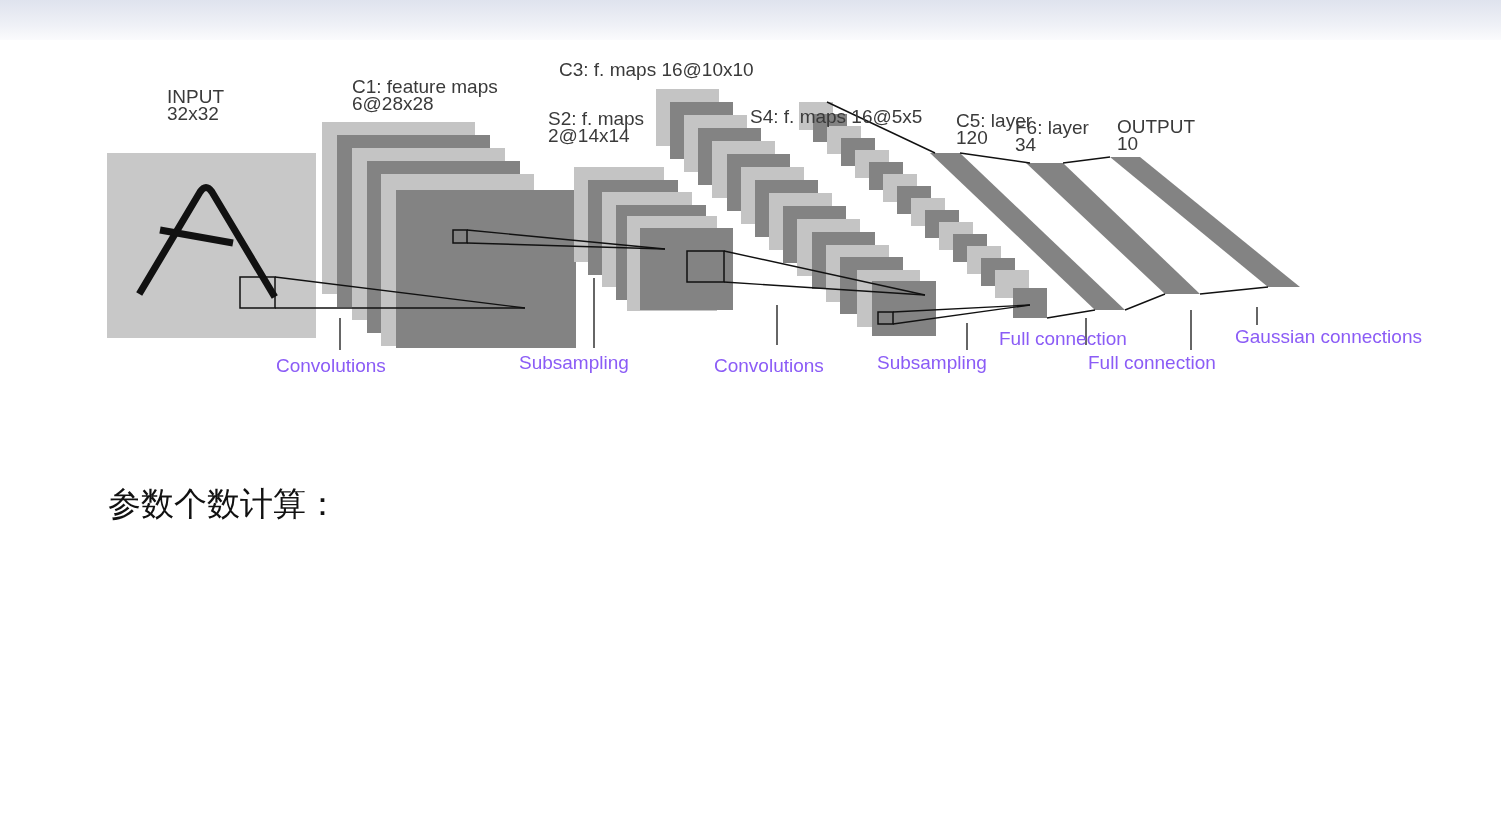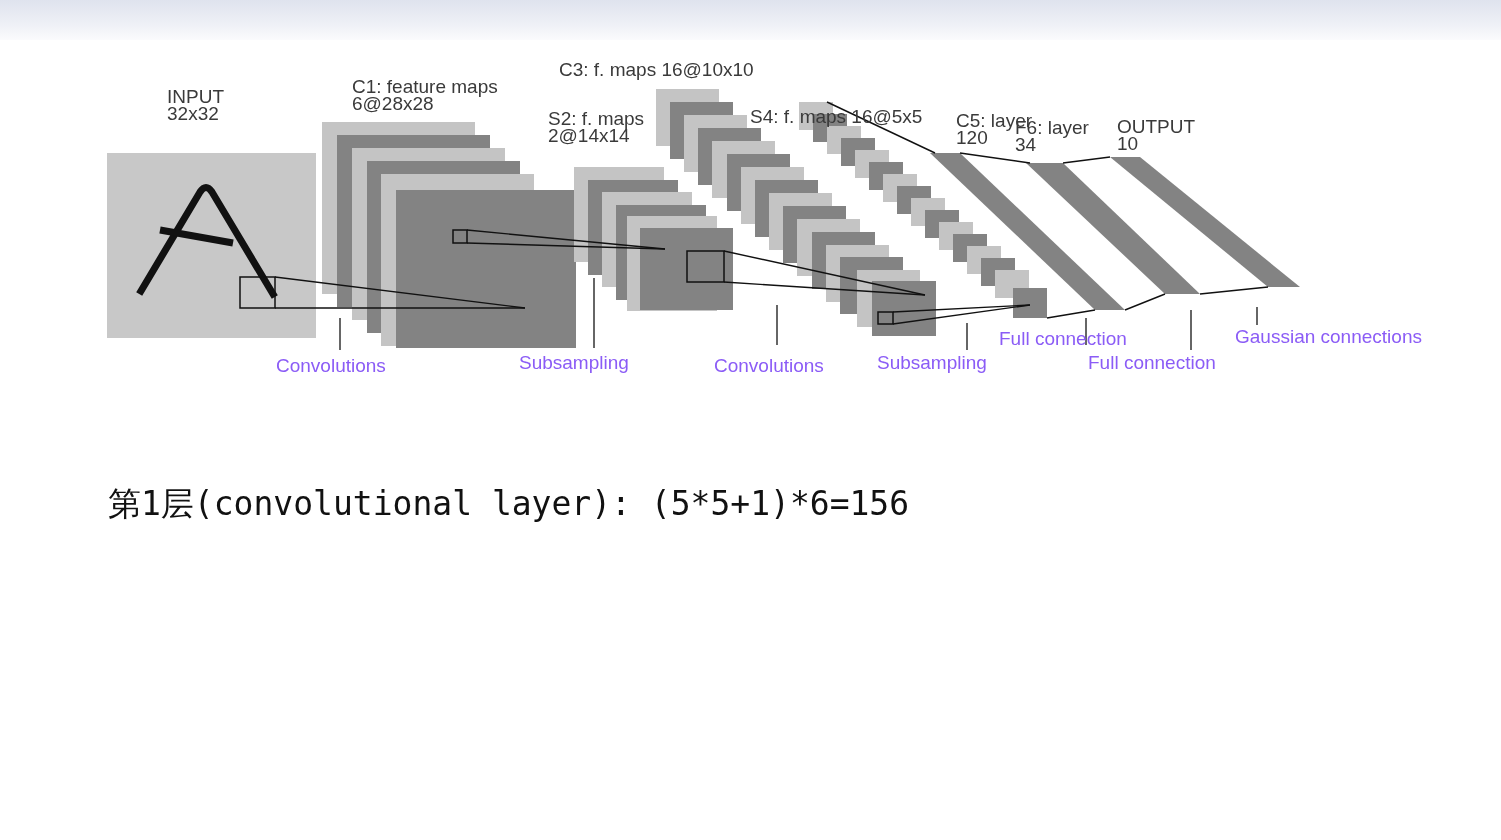"参数个数计算：" div.row { html: none -> <div>参数个数计算：</div> }
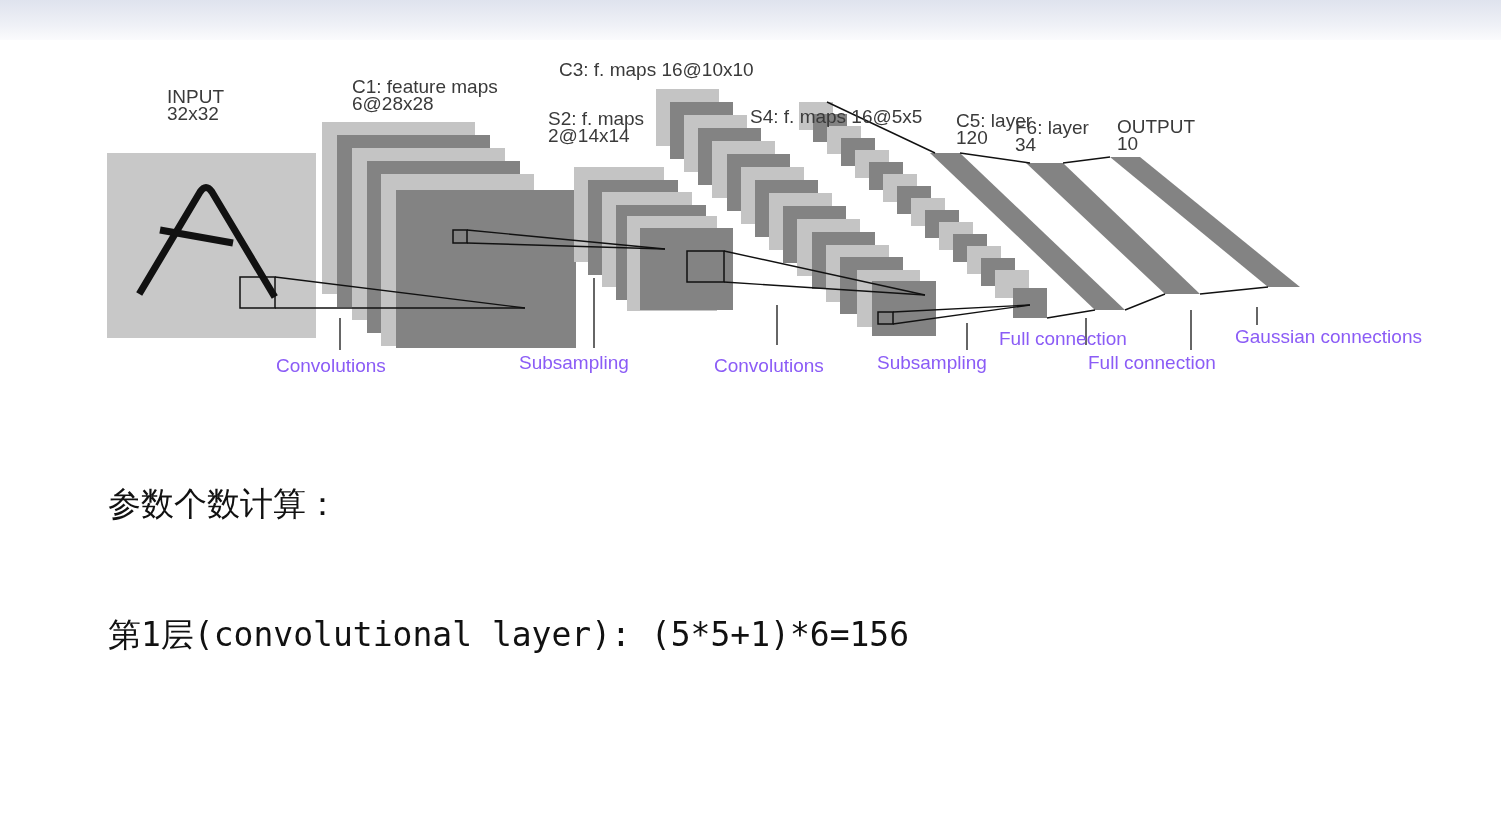"第1层(convolutional layer): (5*5+1)*6=156" div.row { html: <div>第1层(convolutional layer): (5*5+1)*6=156</div> -> none }
